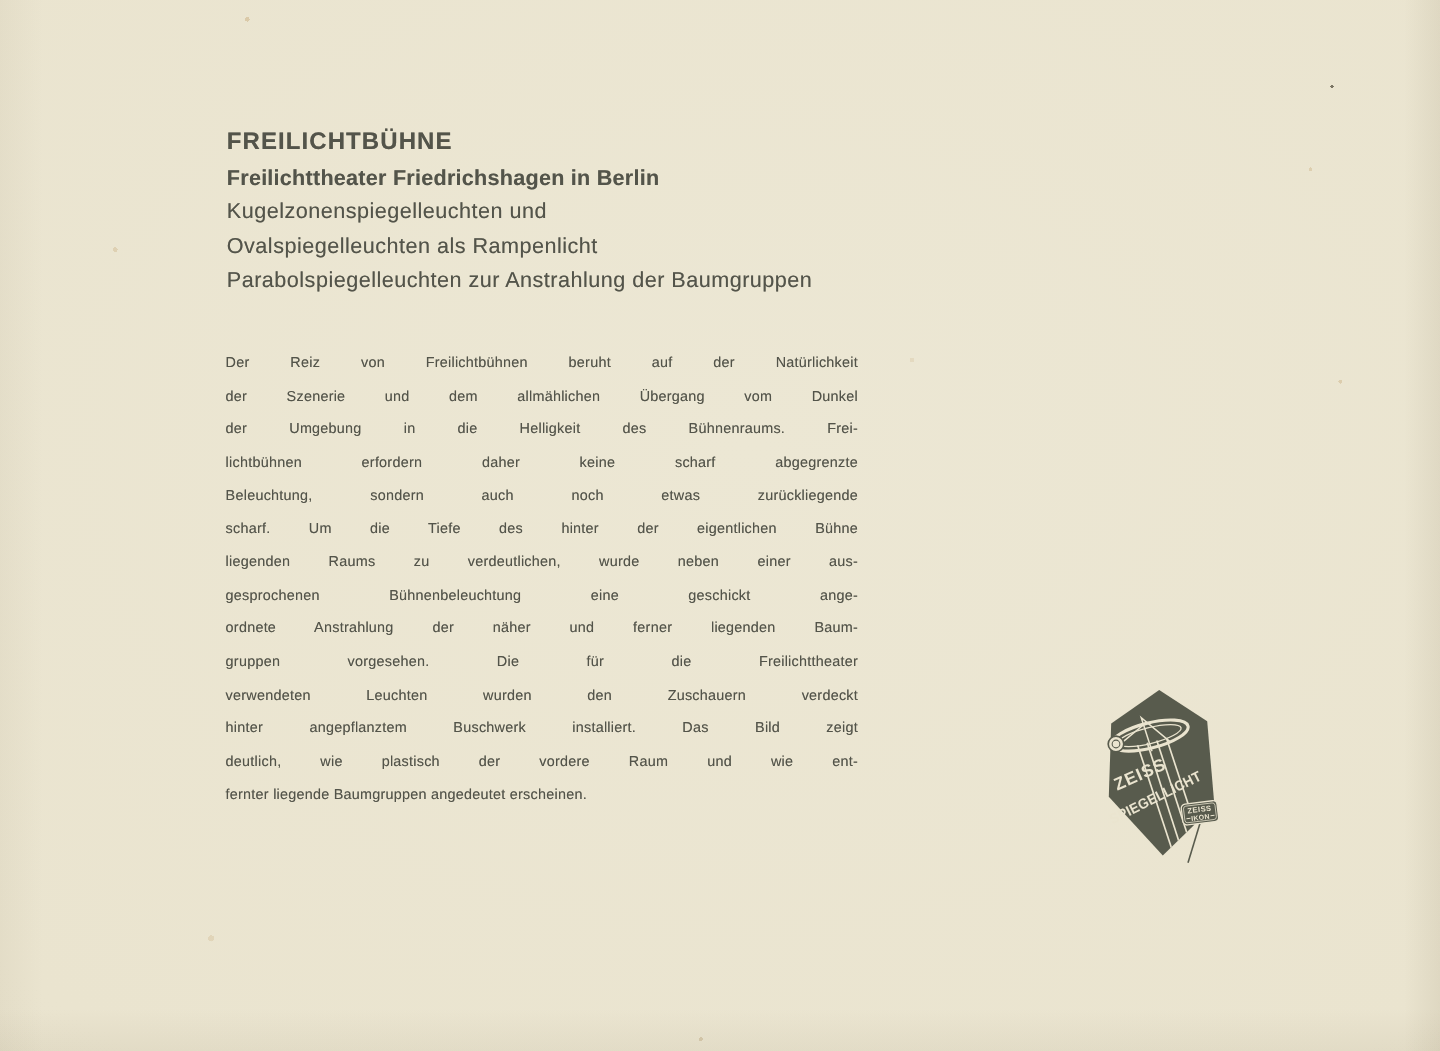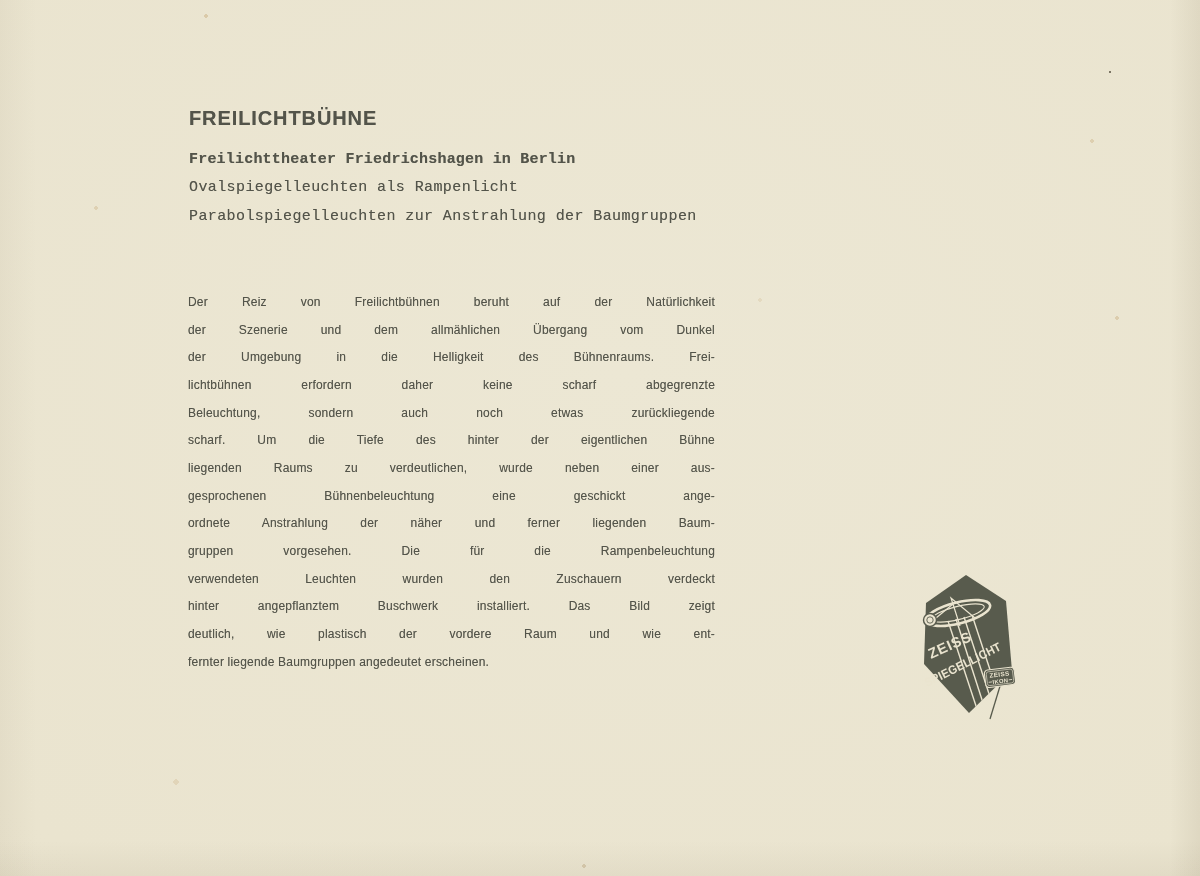"Freilichttheater Friedrichshagen in" .subheading { font-family: Liberation Mono, monospace -> none; font-size: 15px -> 18px; top: 146px -> 134px }
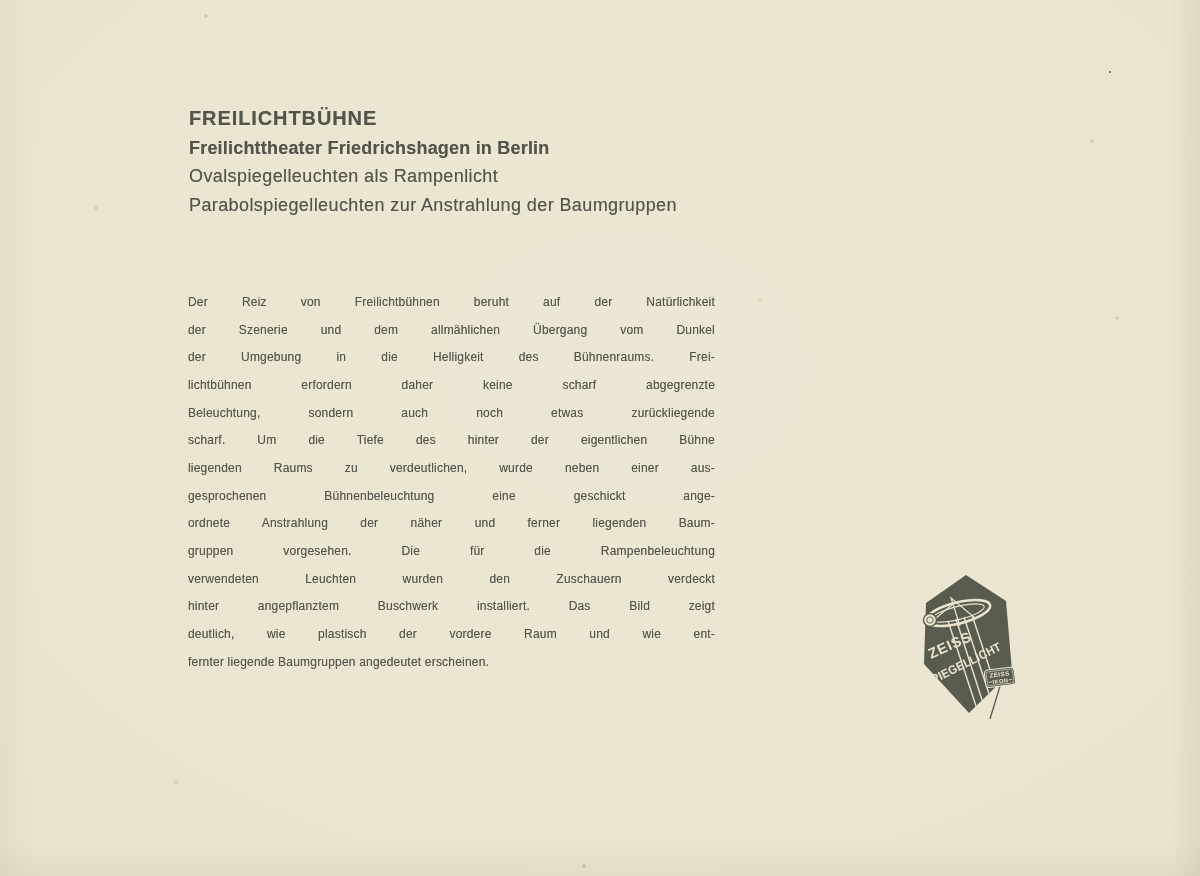"Kugelzonenspiegelleuchten und" div { html: none -> <div>Kugelzonenspiegelleuchten und</div> }
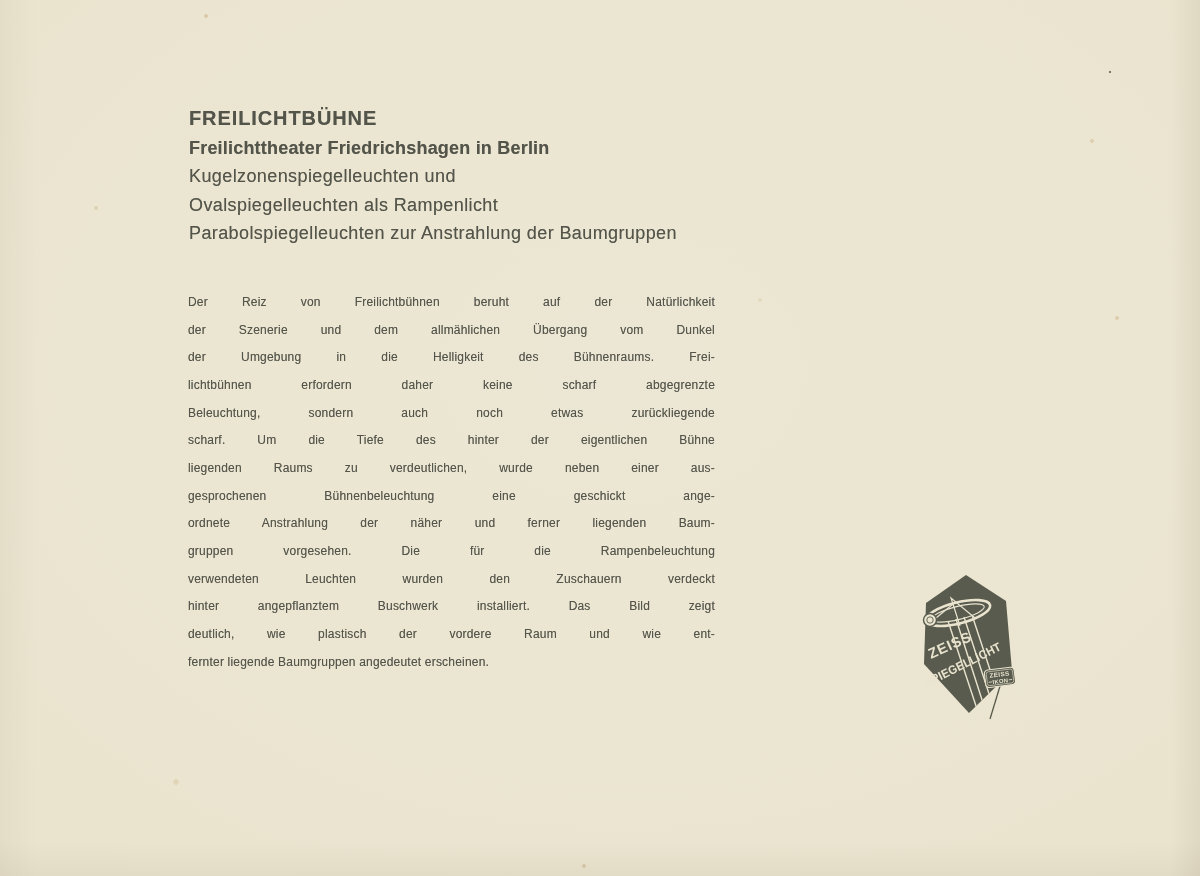"gruppen vorgesehen. Die für die" div.line { text: Rampenbeleuchtung -> Freilichttheater }
